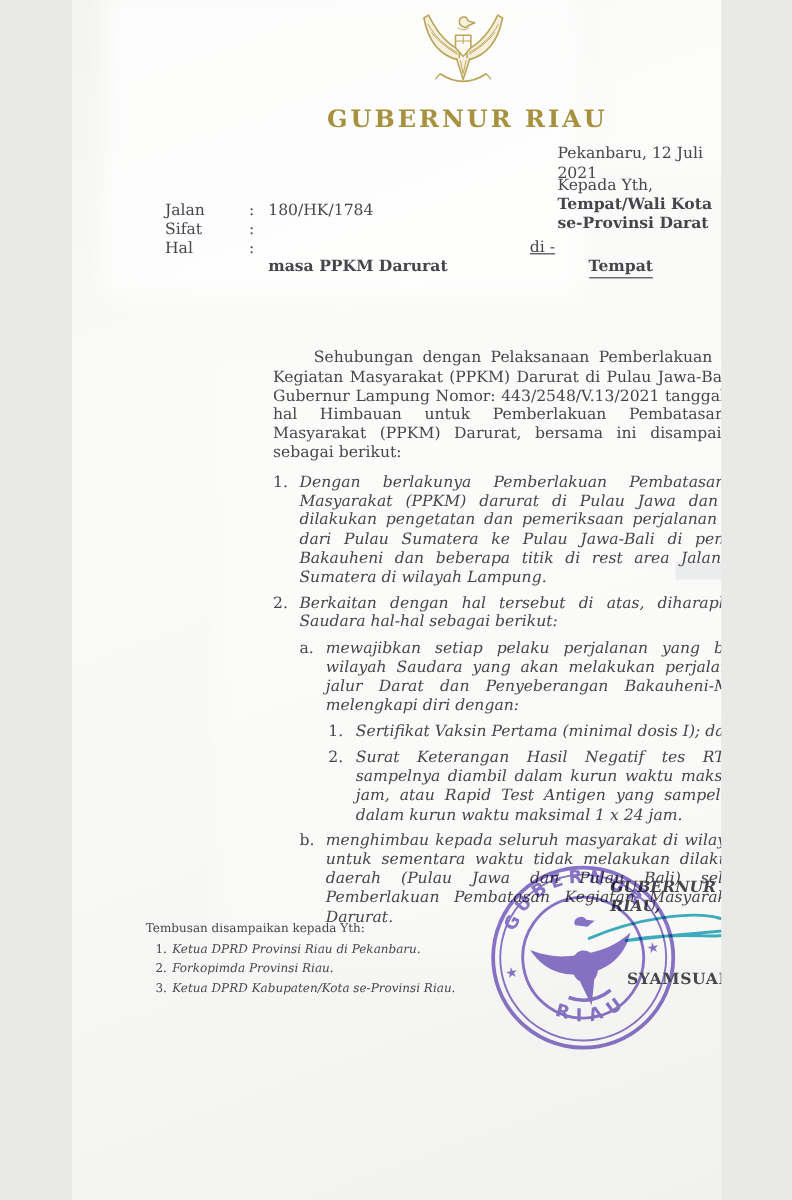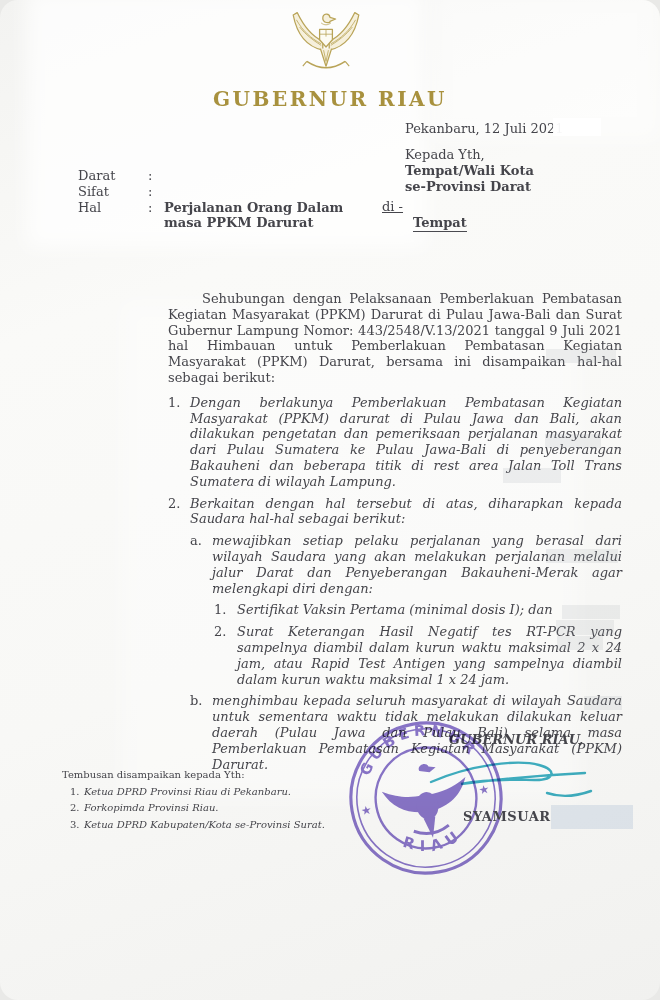"GUBERNUR RIAU" #canvas { border-radius: 18px -> none; width: 660px -> 541px }
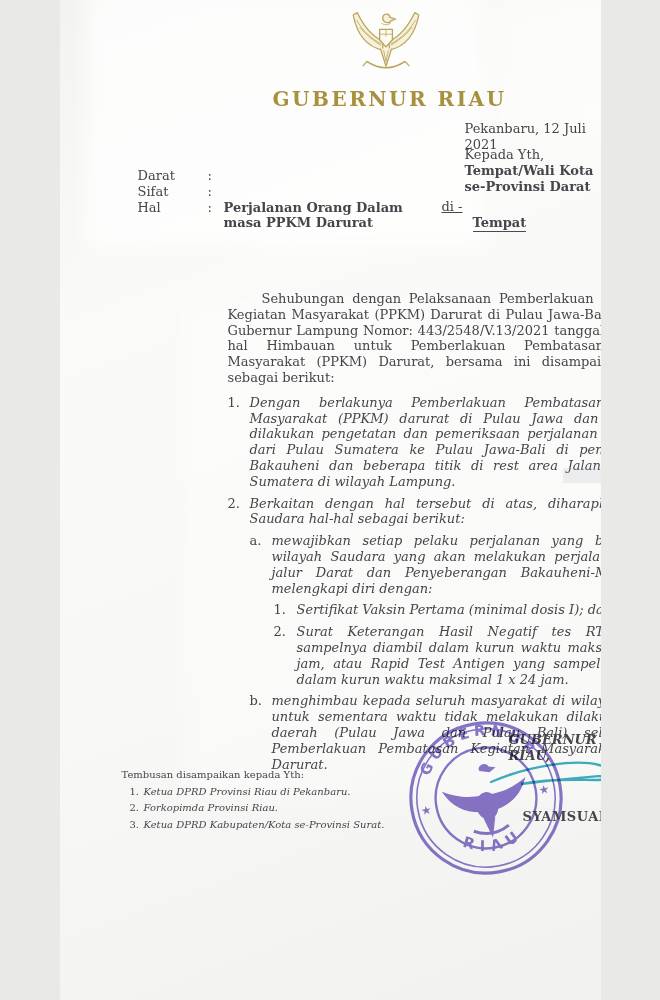"Darat" span.meta-label { text: Darat -> Jalan }
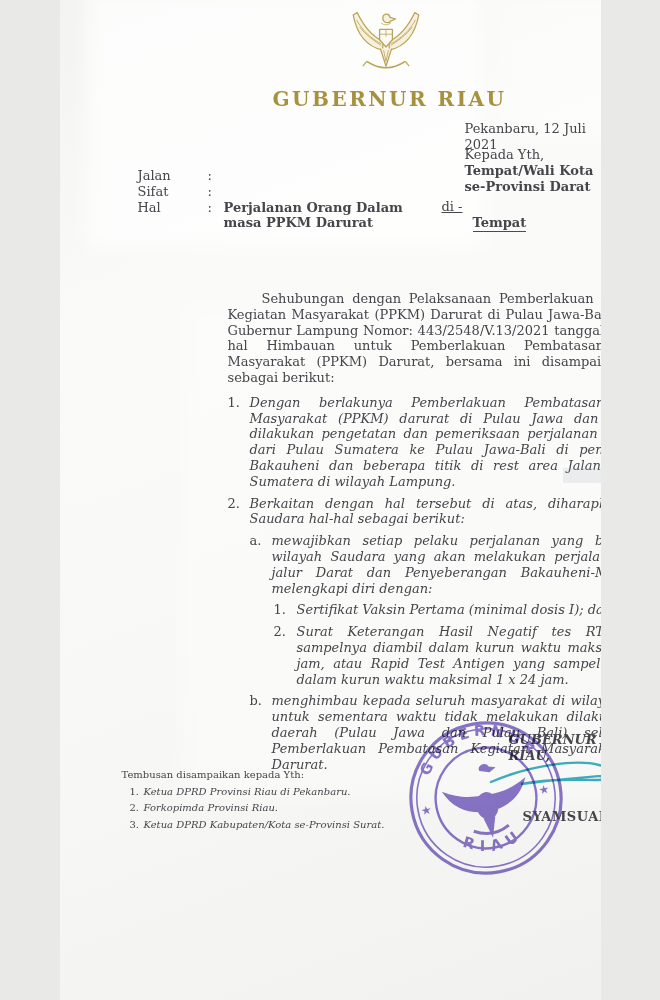"180/HK/1784" span.meta-val { html: none -> <span>180/HK/1784</span> }
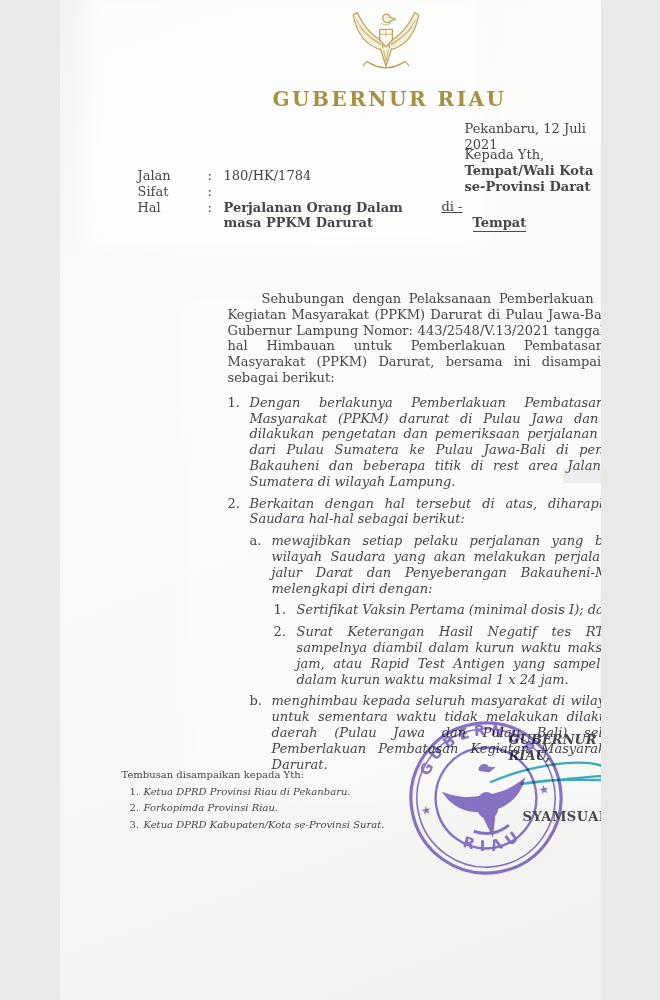"Perjalanan Orang Dalam" span { html: <span>Perjalanan Orang Dalam</span> -> none }
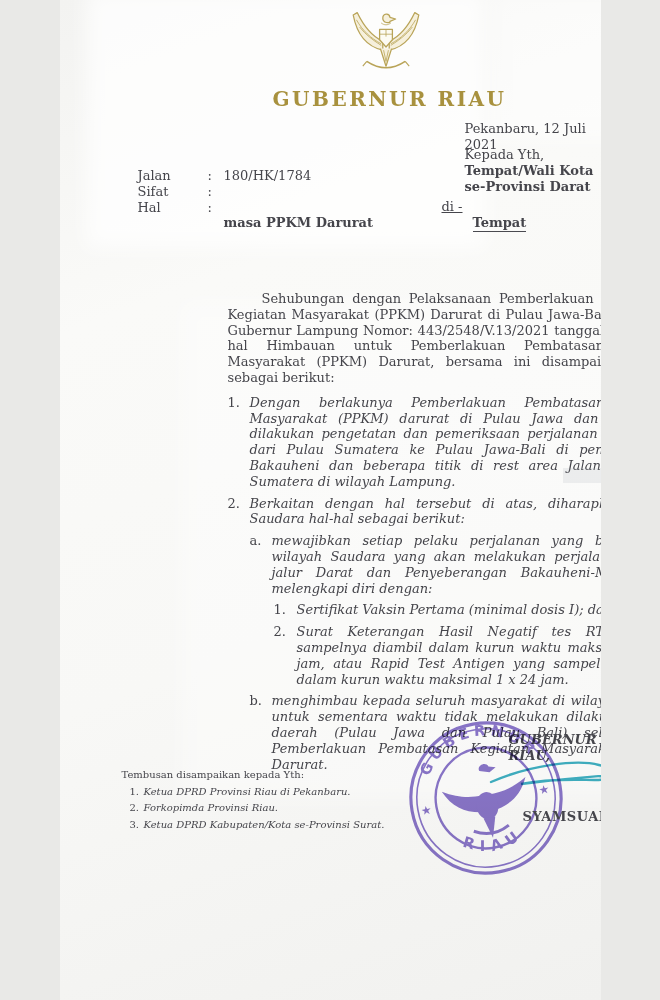"Tempat" .tempat { left: 413px -> 431px }
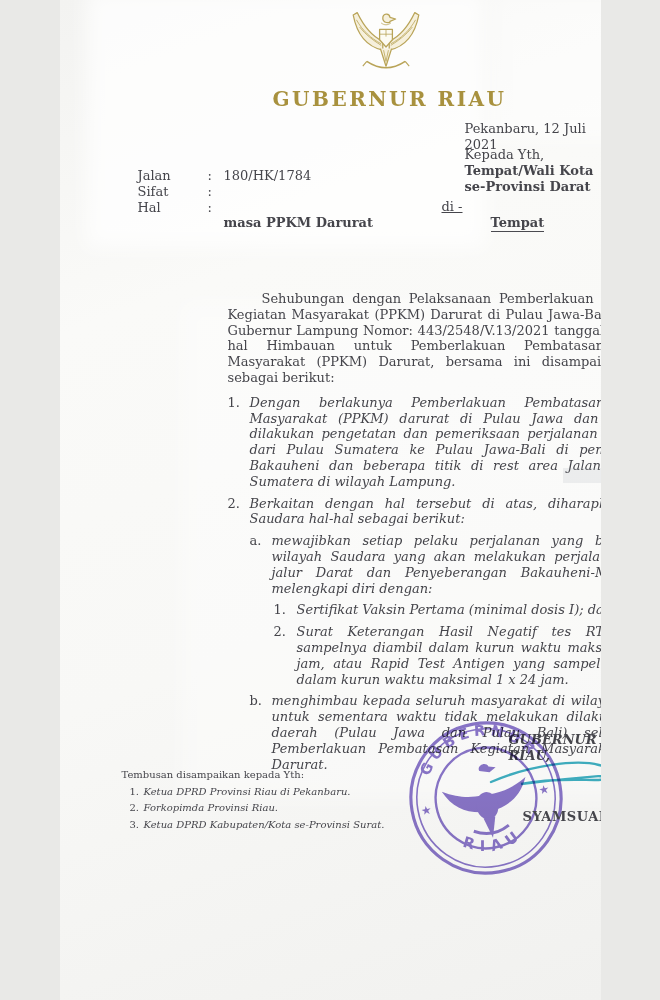"Ketua DPRD Kabupaten/Kota se-Provinsi" span.txt { text: Surat -> Riau }
